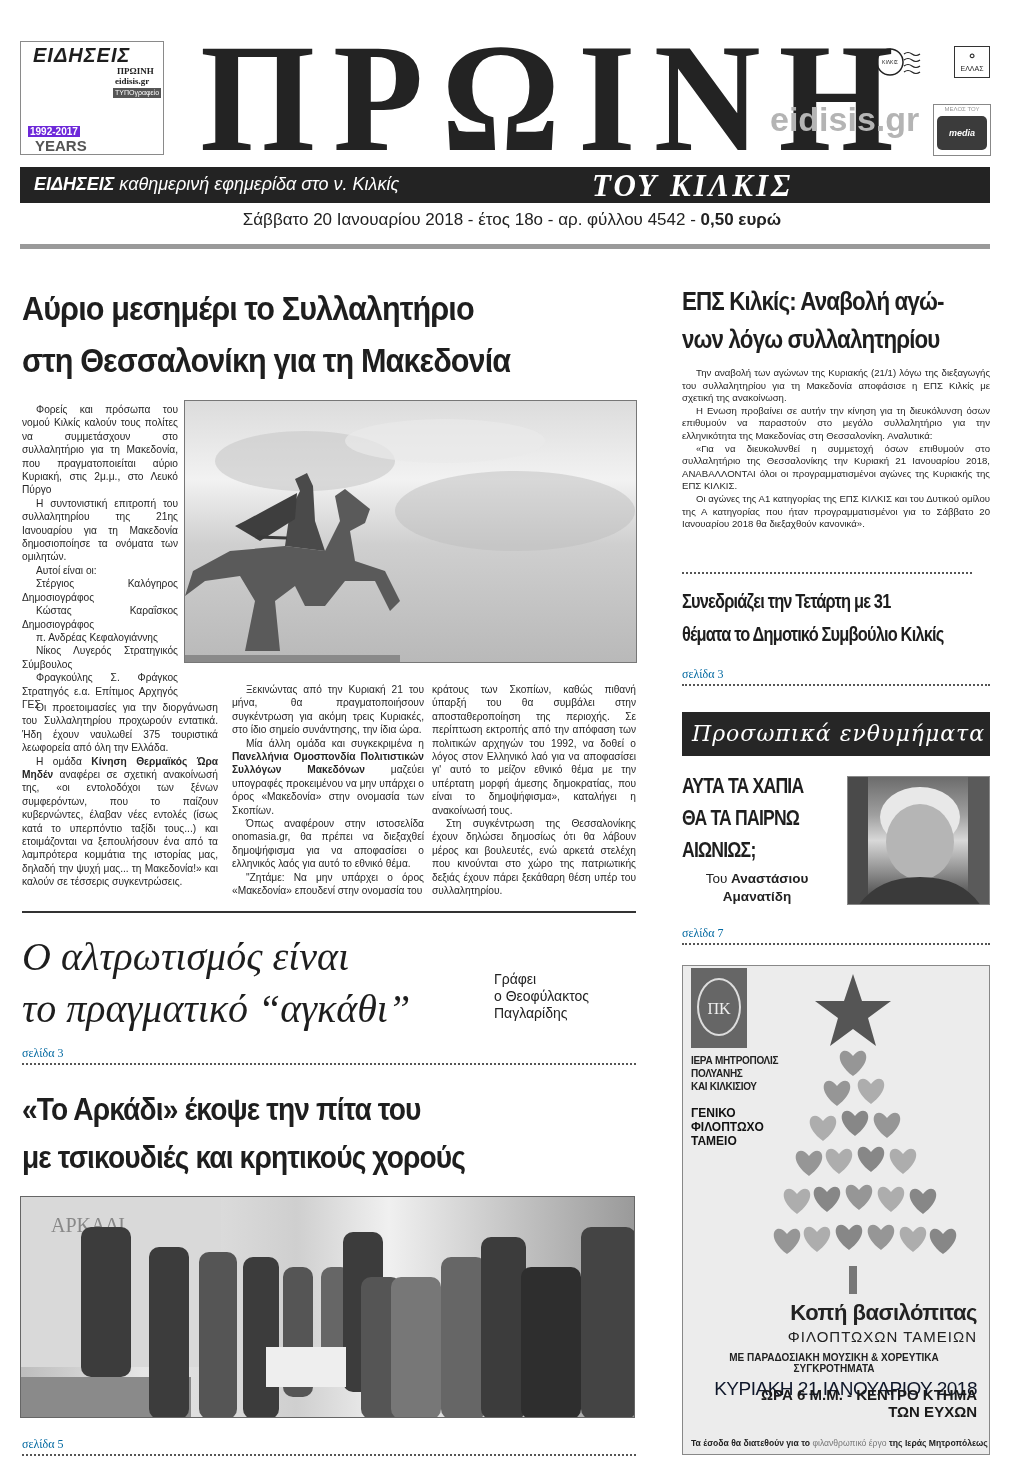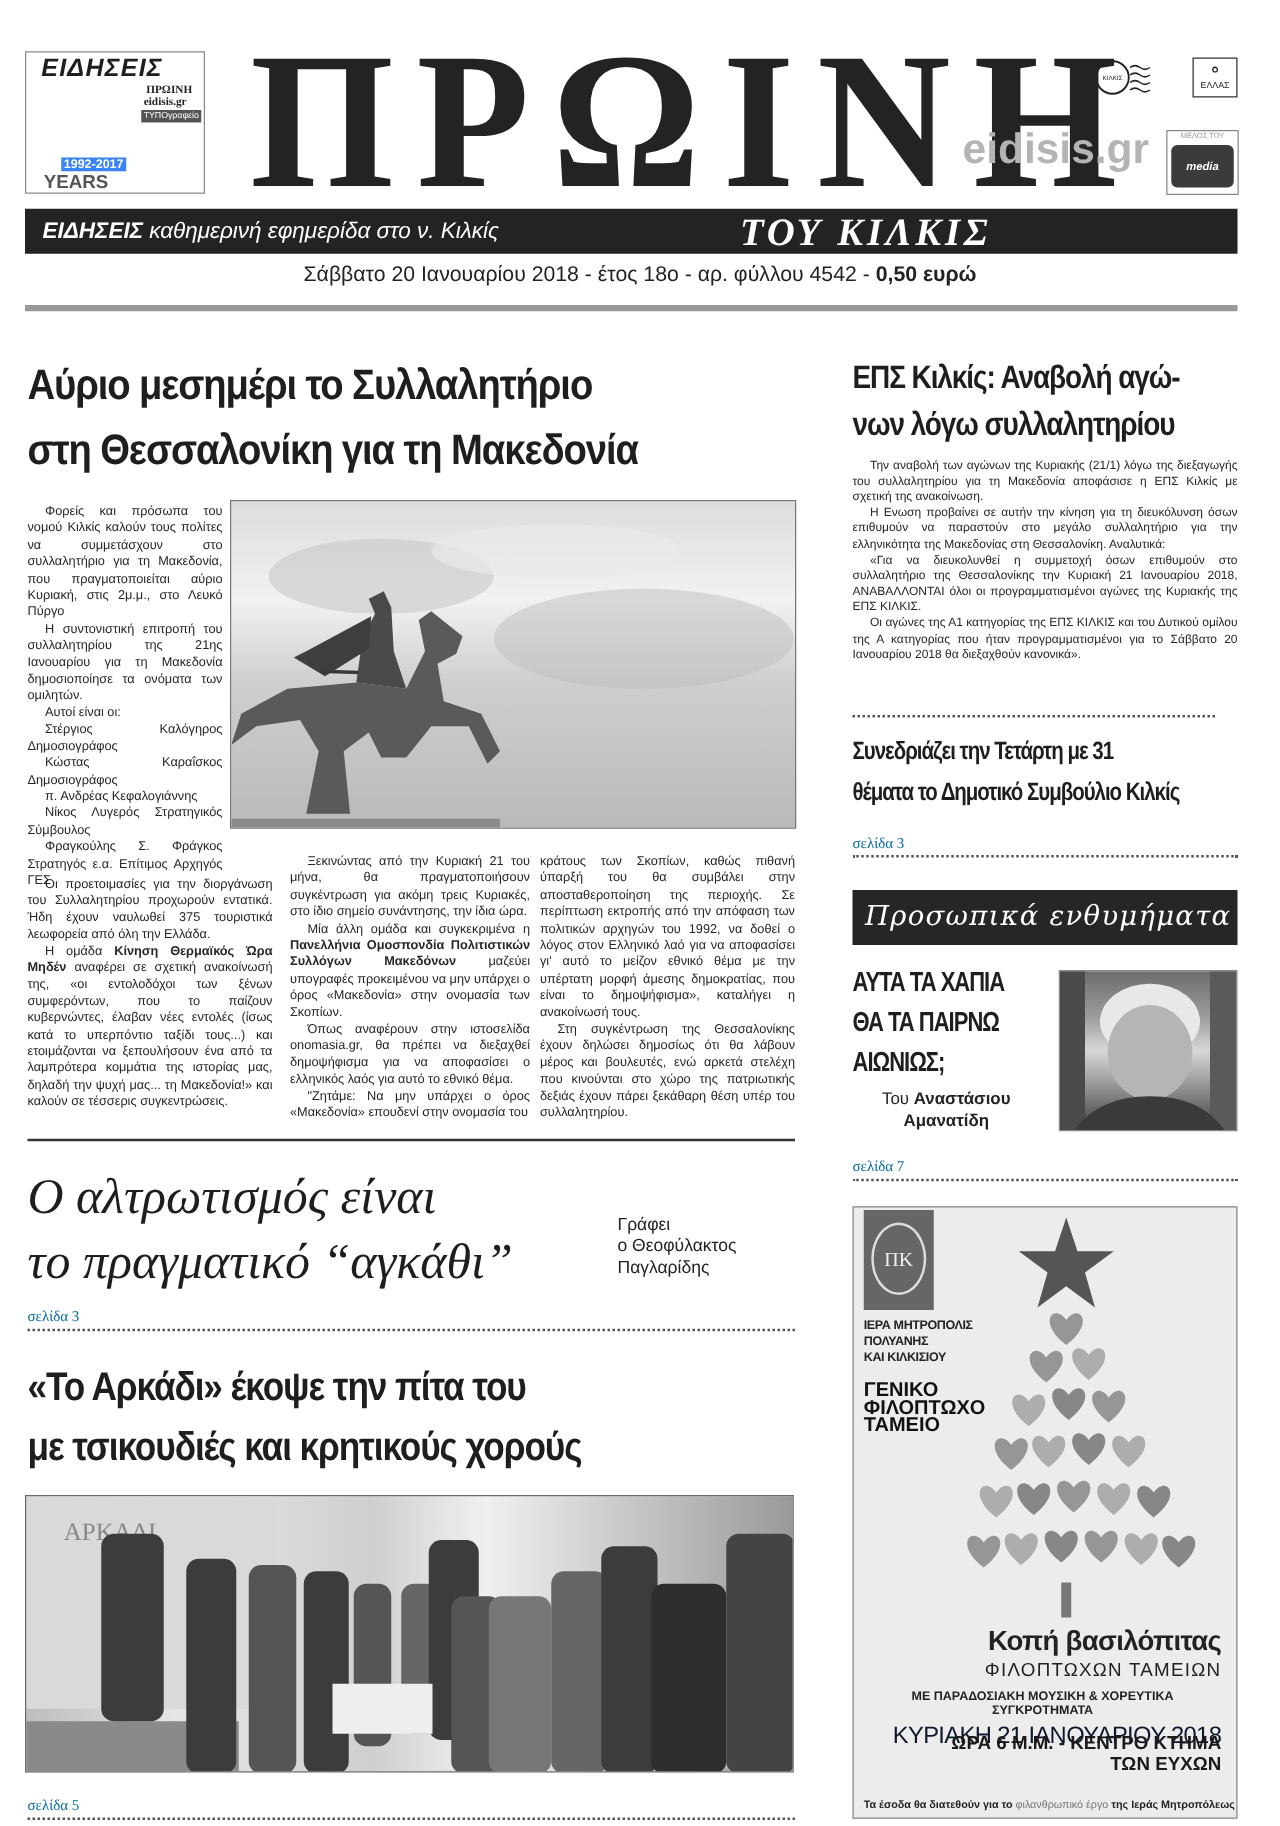"1992-2017" .logo25 .yrs { background: #3b82f6 -> #6d28d9; left: 28px -> 7px }
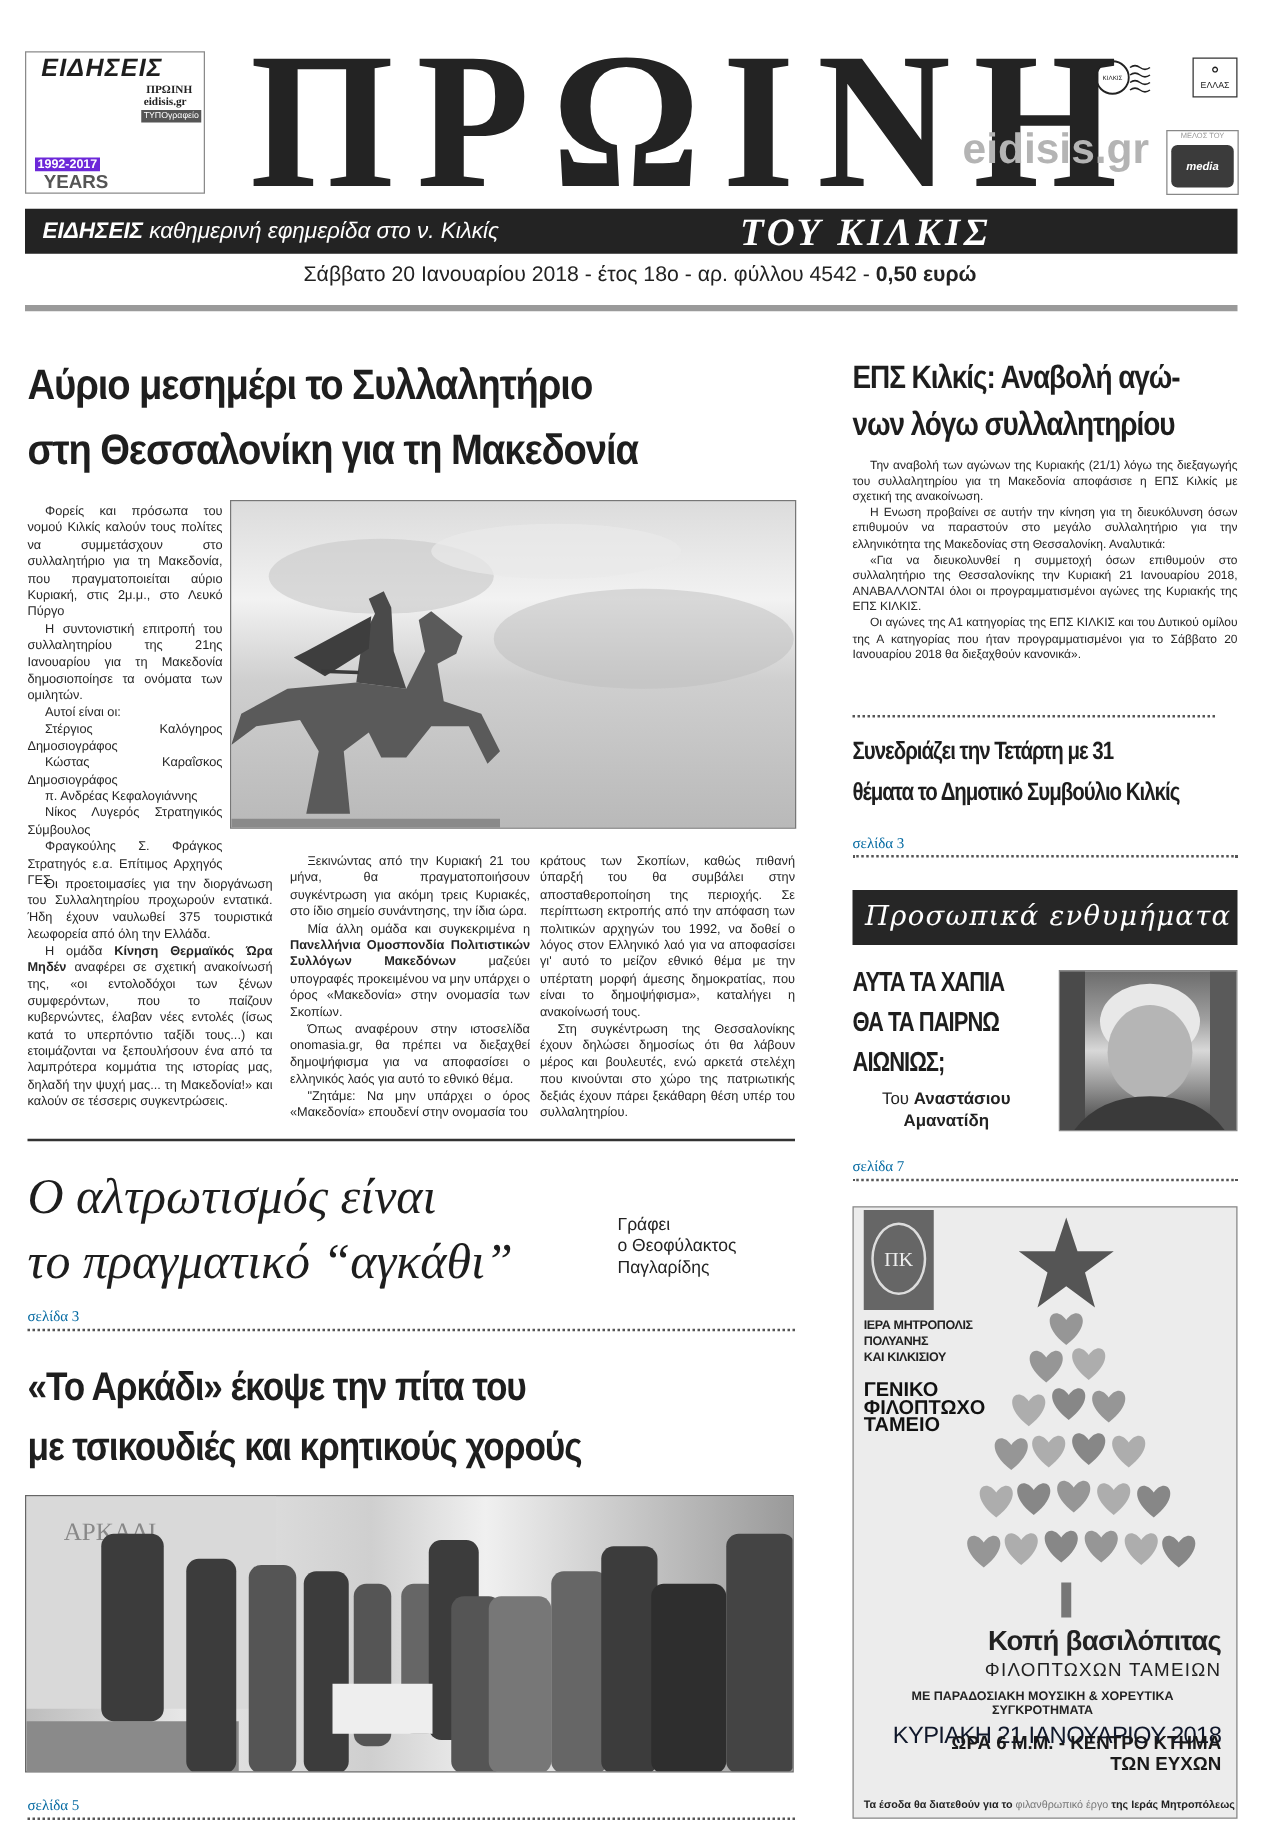"ΓΕΝΙΚΟ" .ad .fund { font-size: 16px -> 12px }
